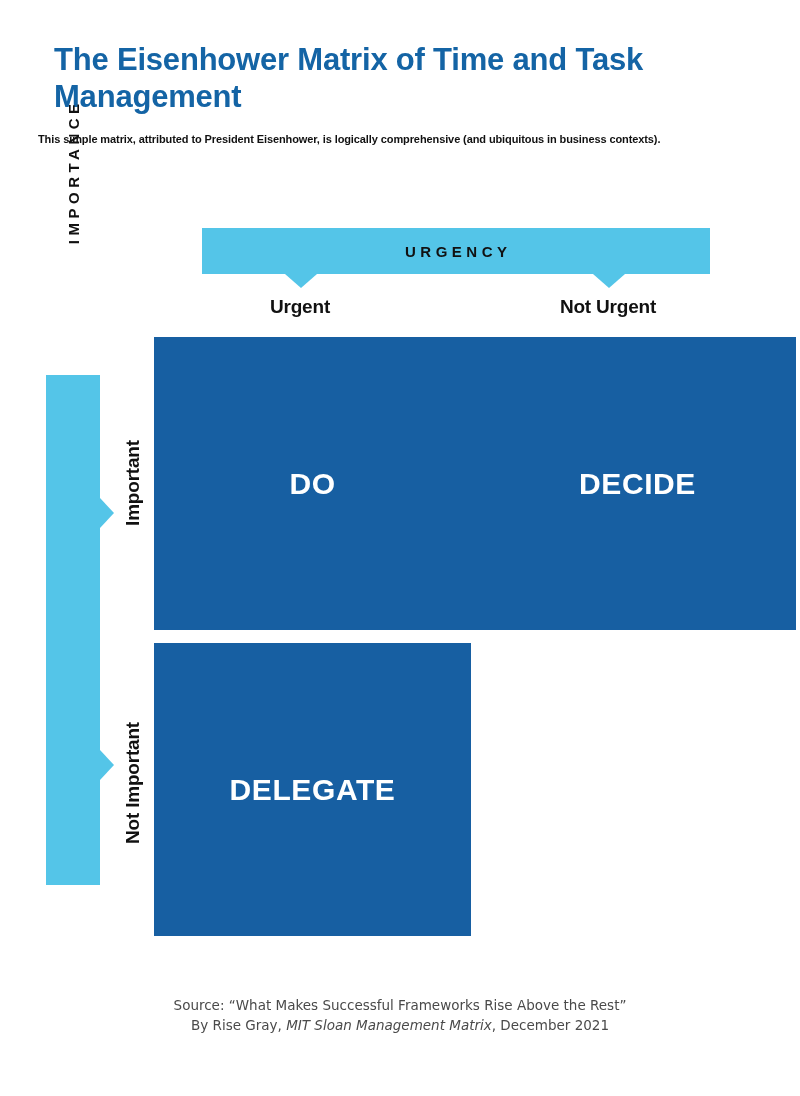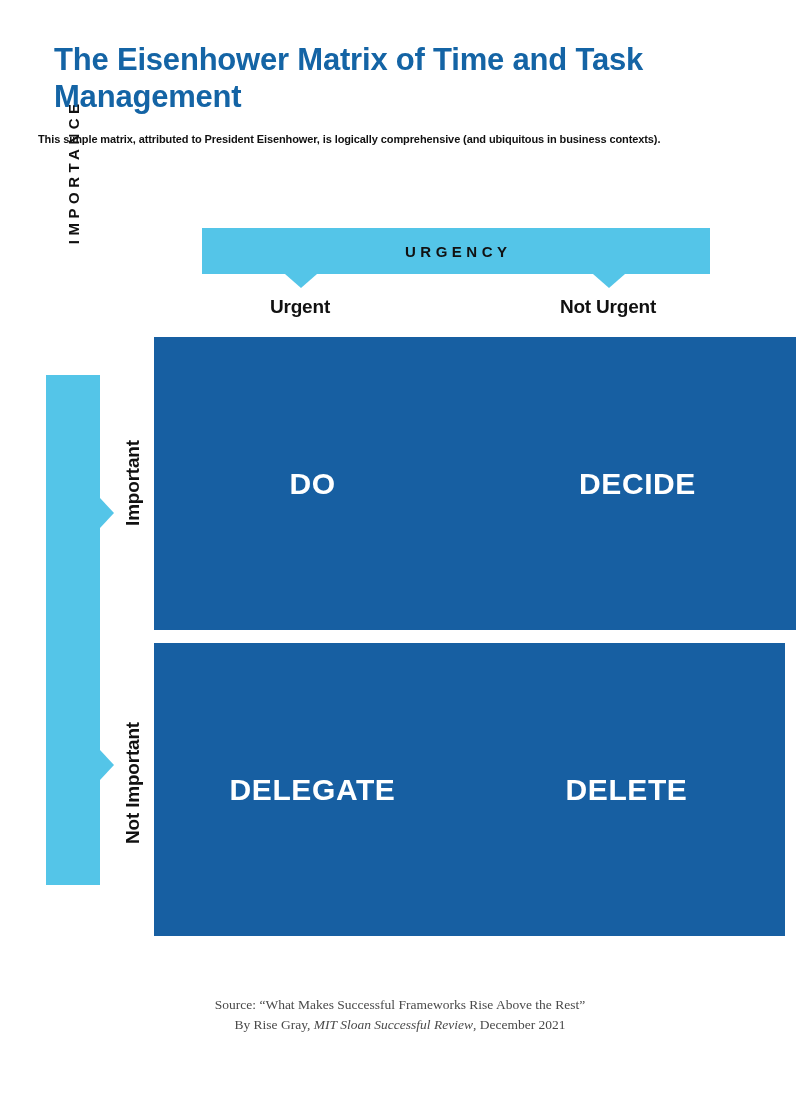"DELETE" div.quadrant { html: <div> <span>DELETE</span> </div> -> none }
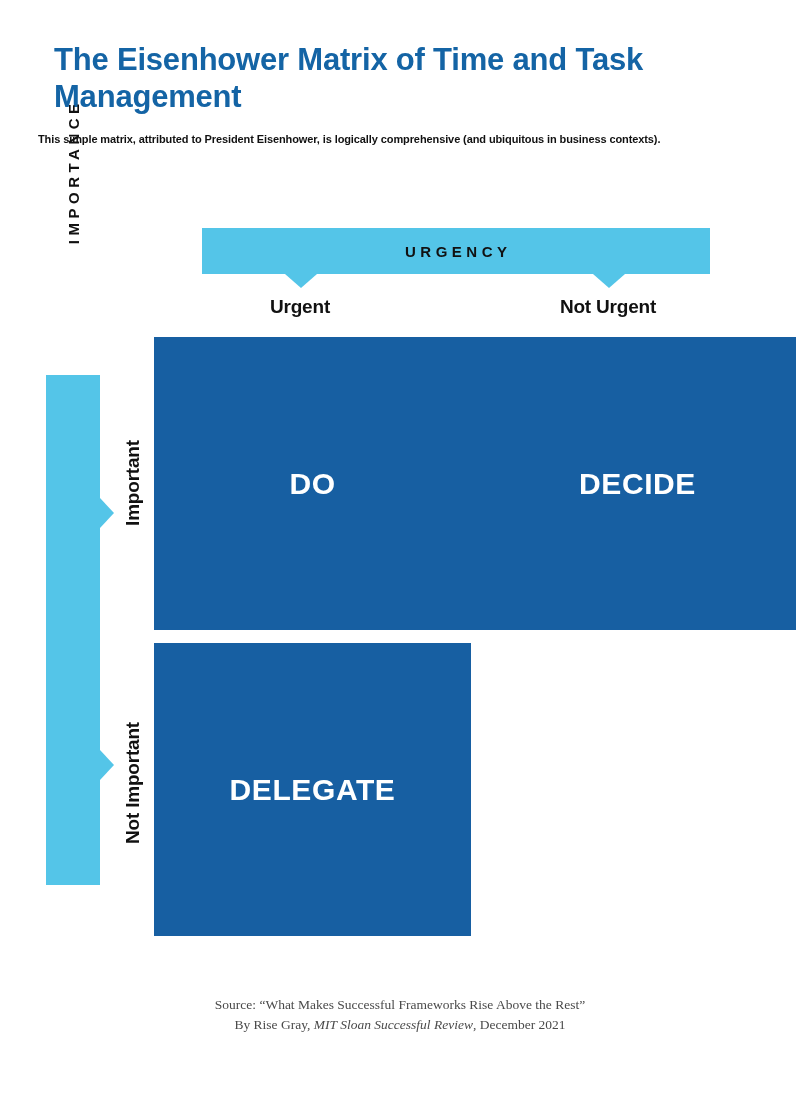"Source: “What Makes Successful" #source .line { font-family: Liberation Serif, serif -> none }
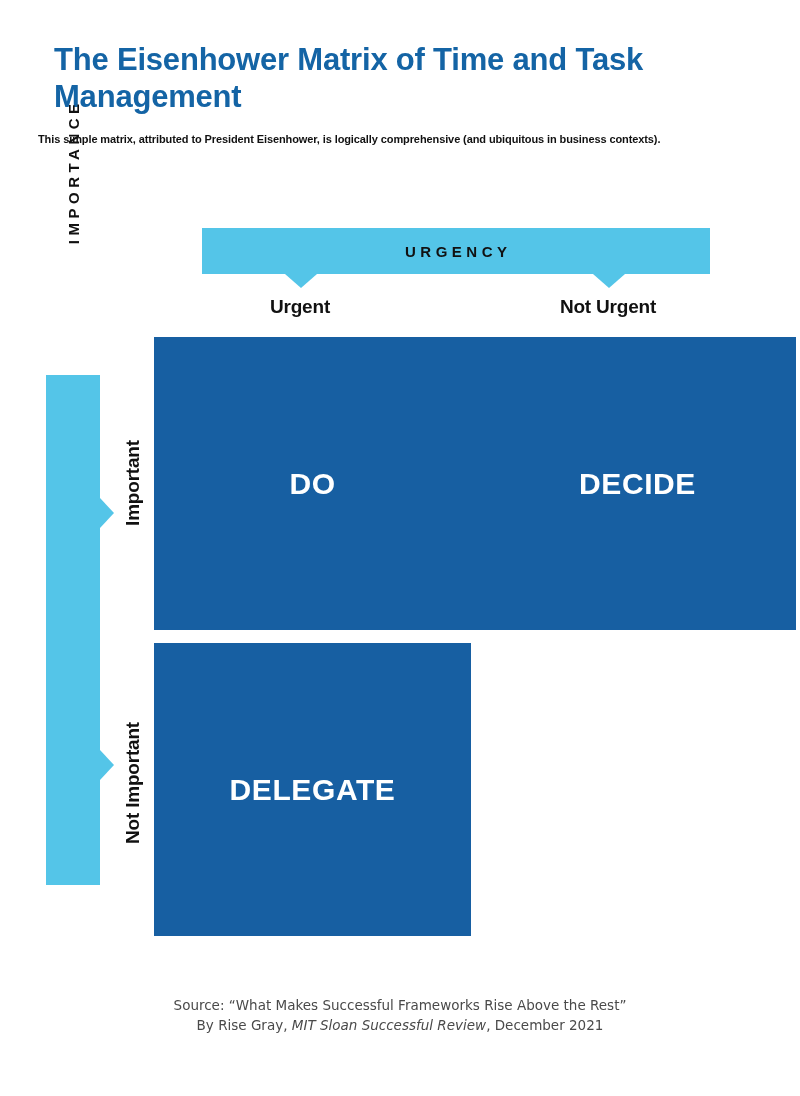"MIT Sloan Successful Review" em { text: Successful Review -> Management Matrix }
